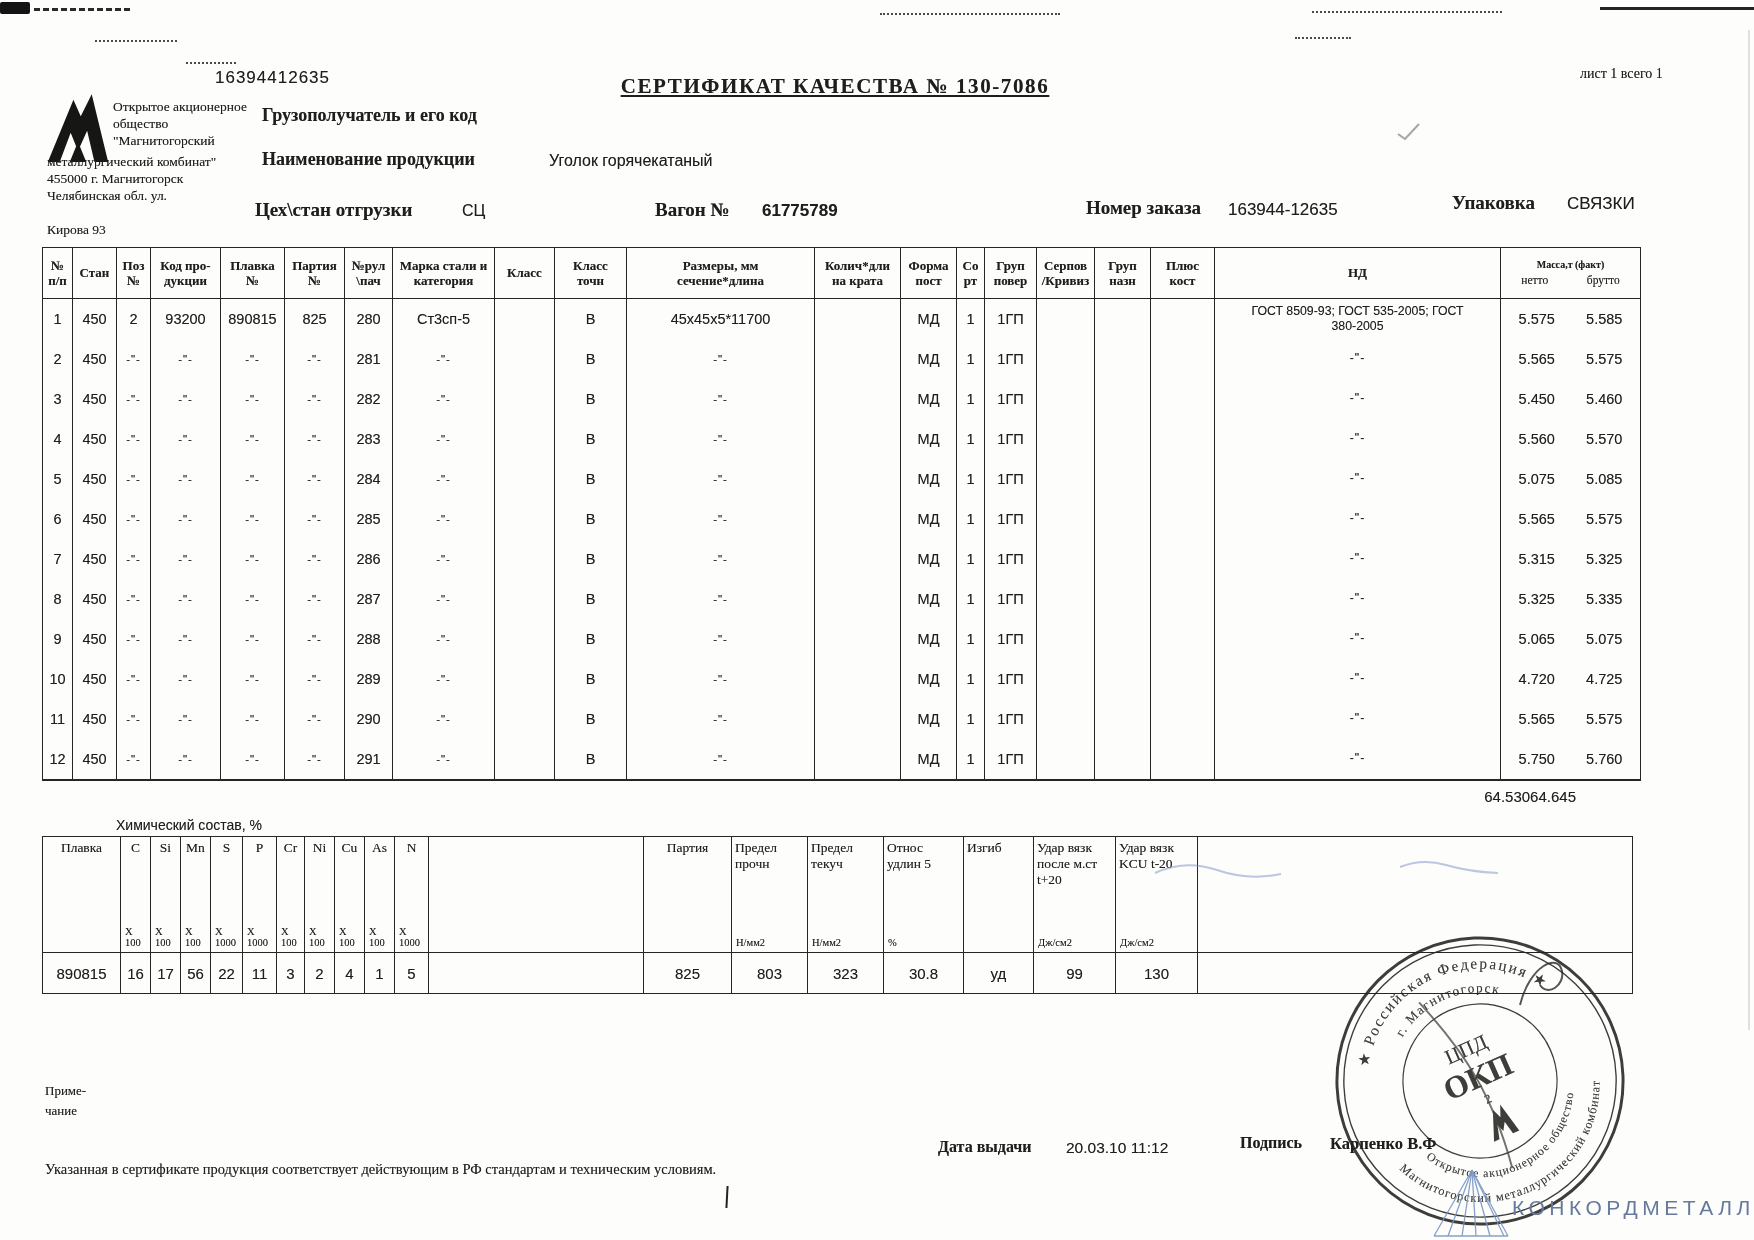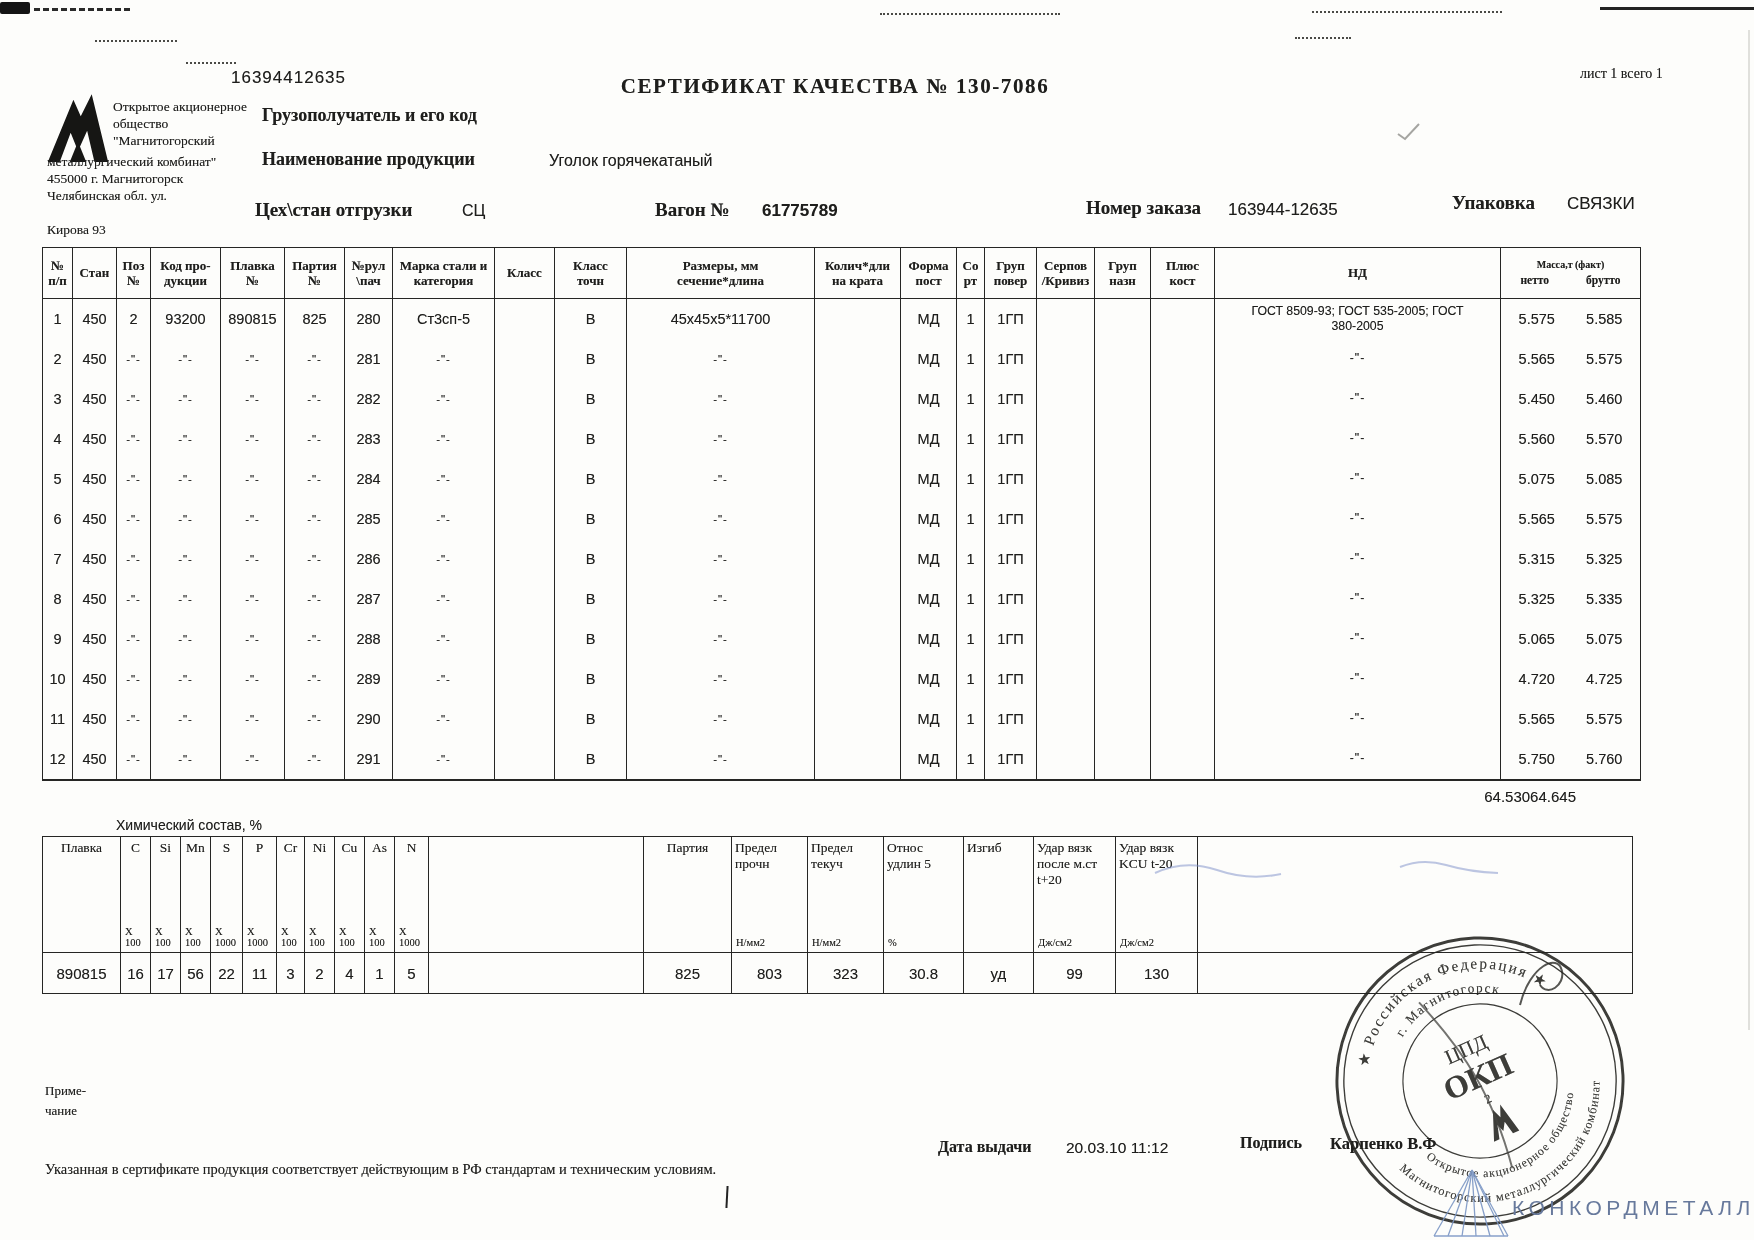"16394412635" div.abs { margin-left: 16px -> none }
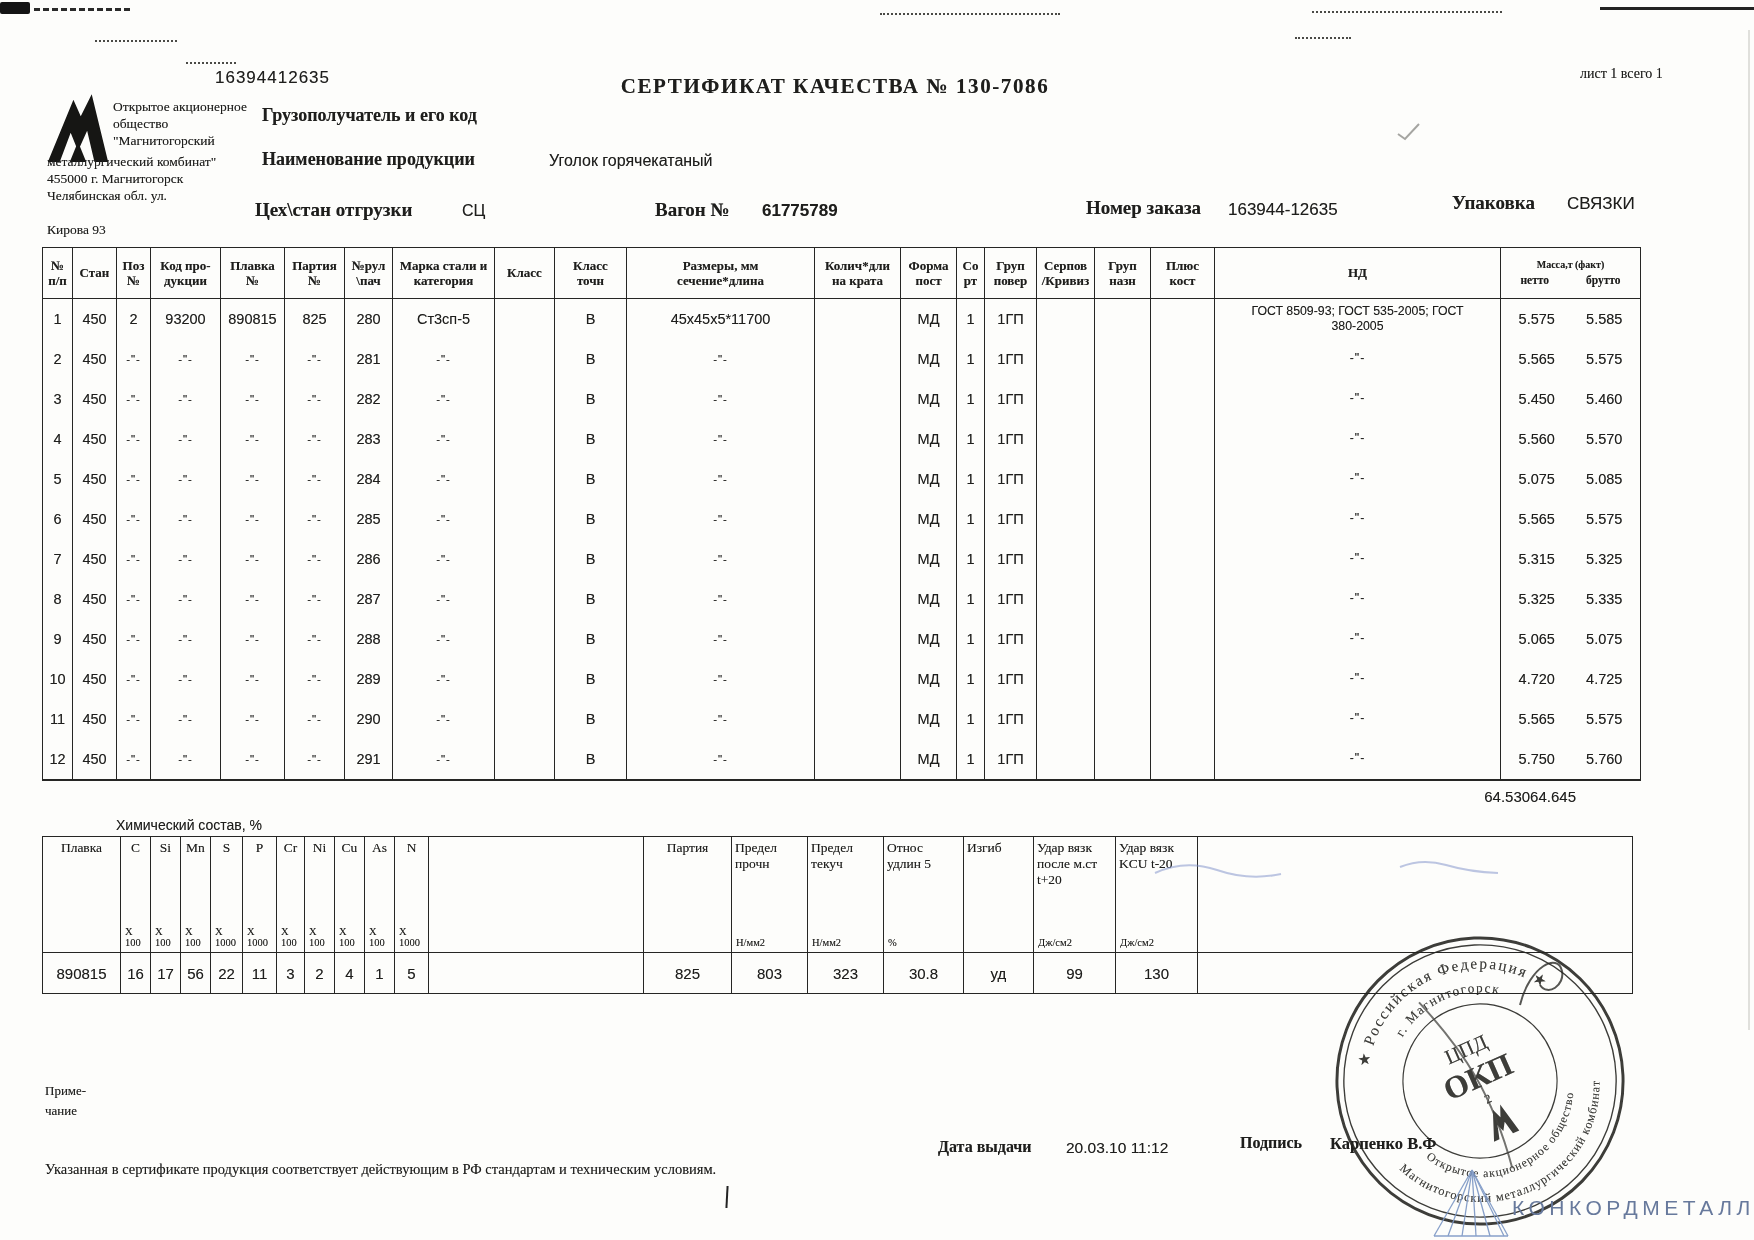"СЕРТИФИКАТ КАЧЕСТВА № 130-7086" .cert-title { text-decoration: none -> underline }
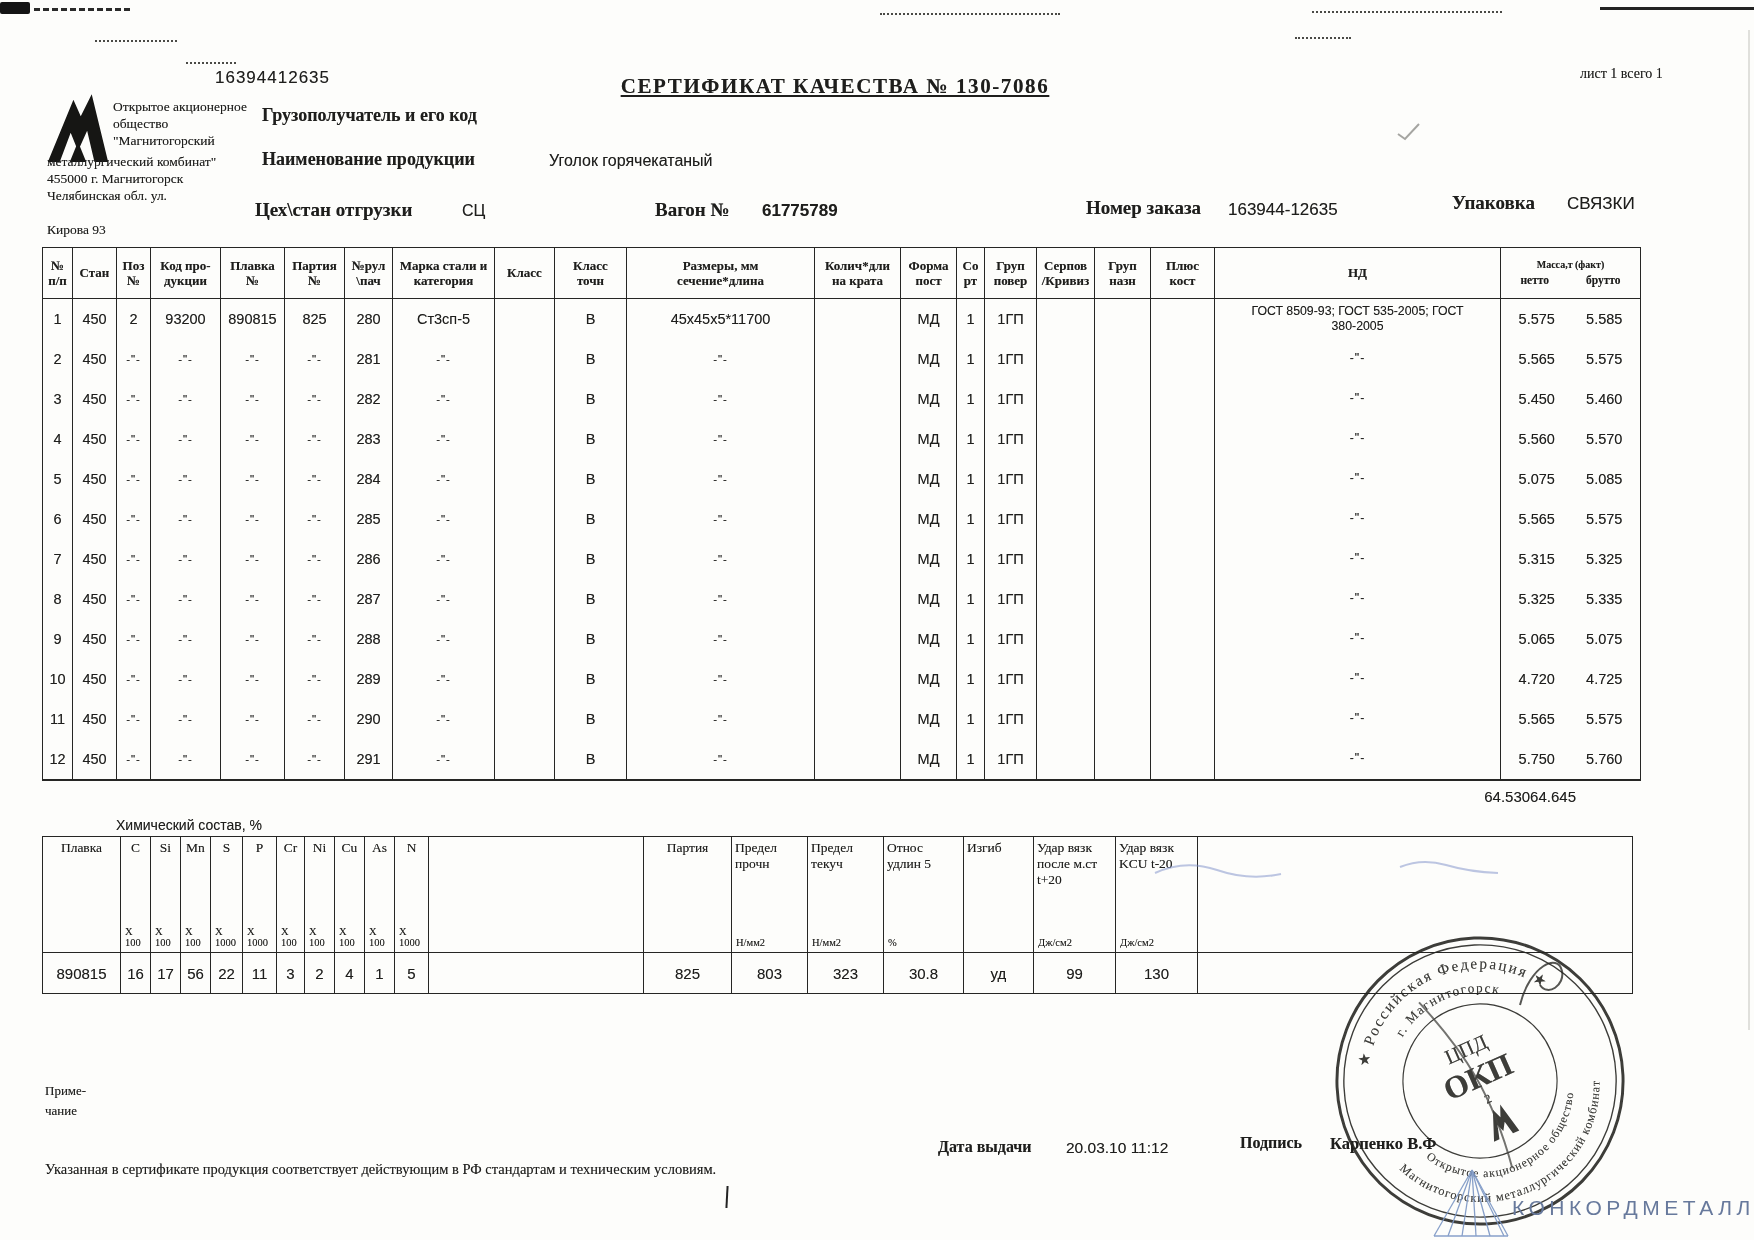"нетто" .mass-sub { font-weight: 700 -> 400 }
